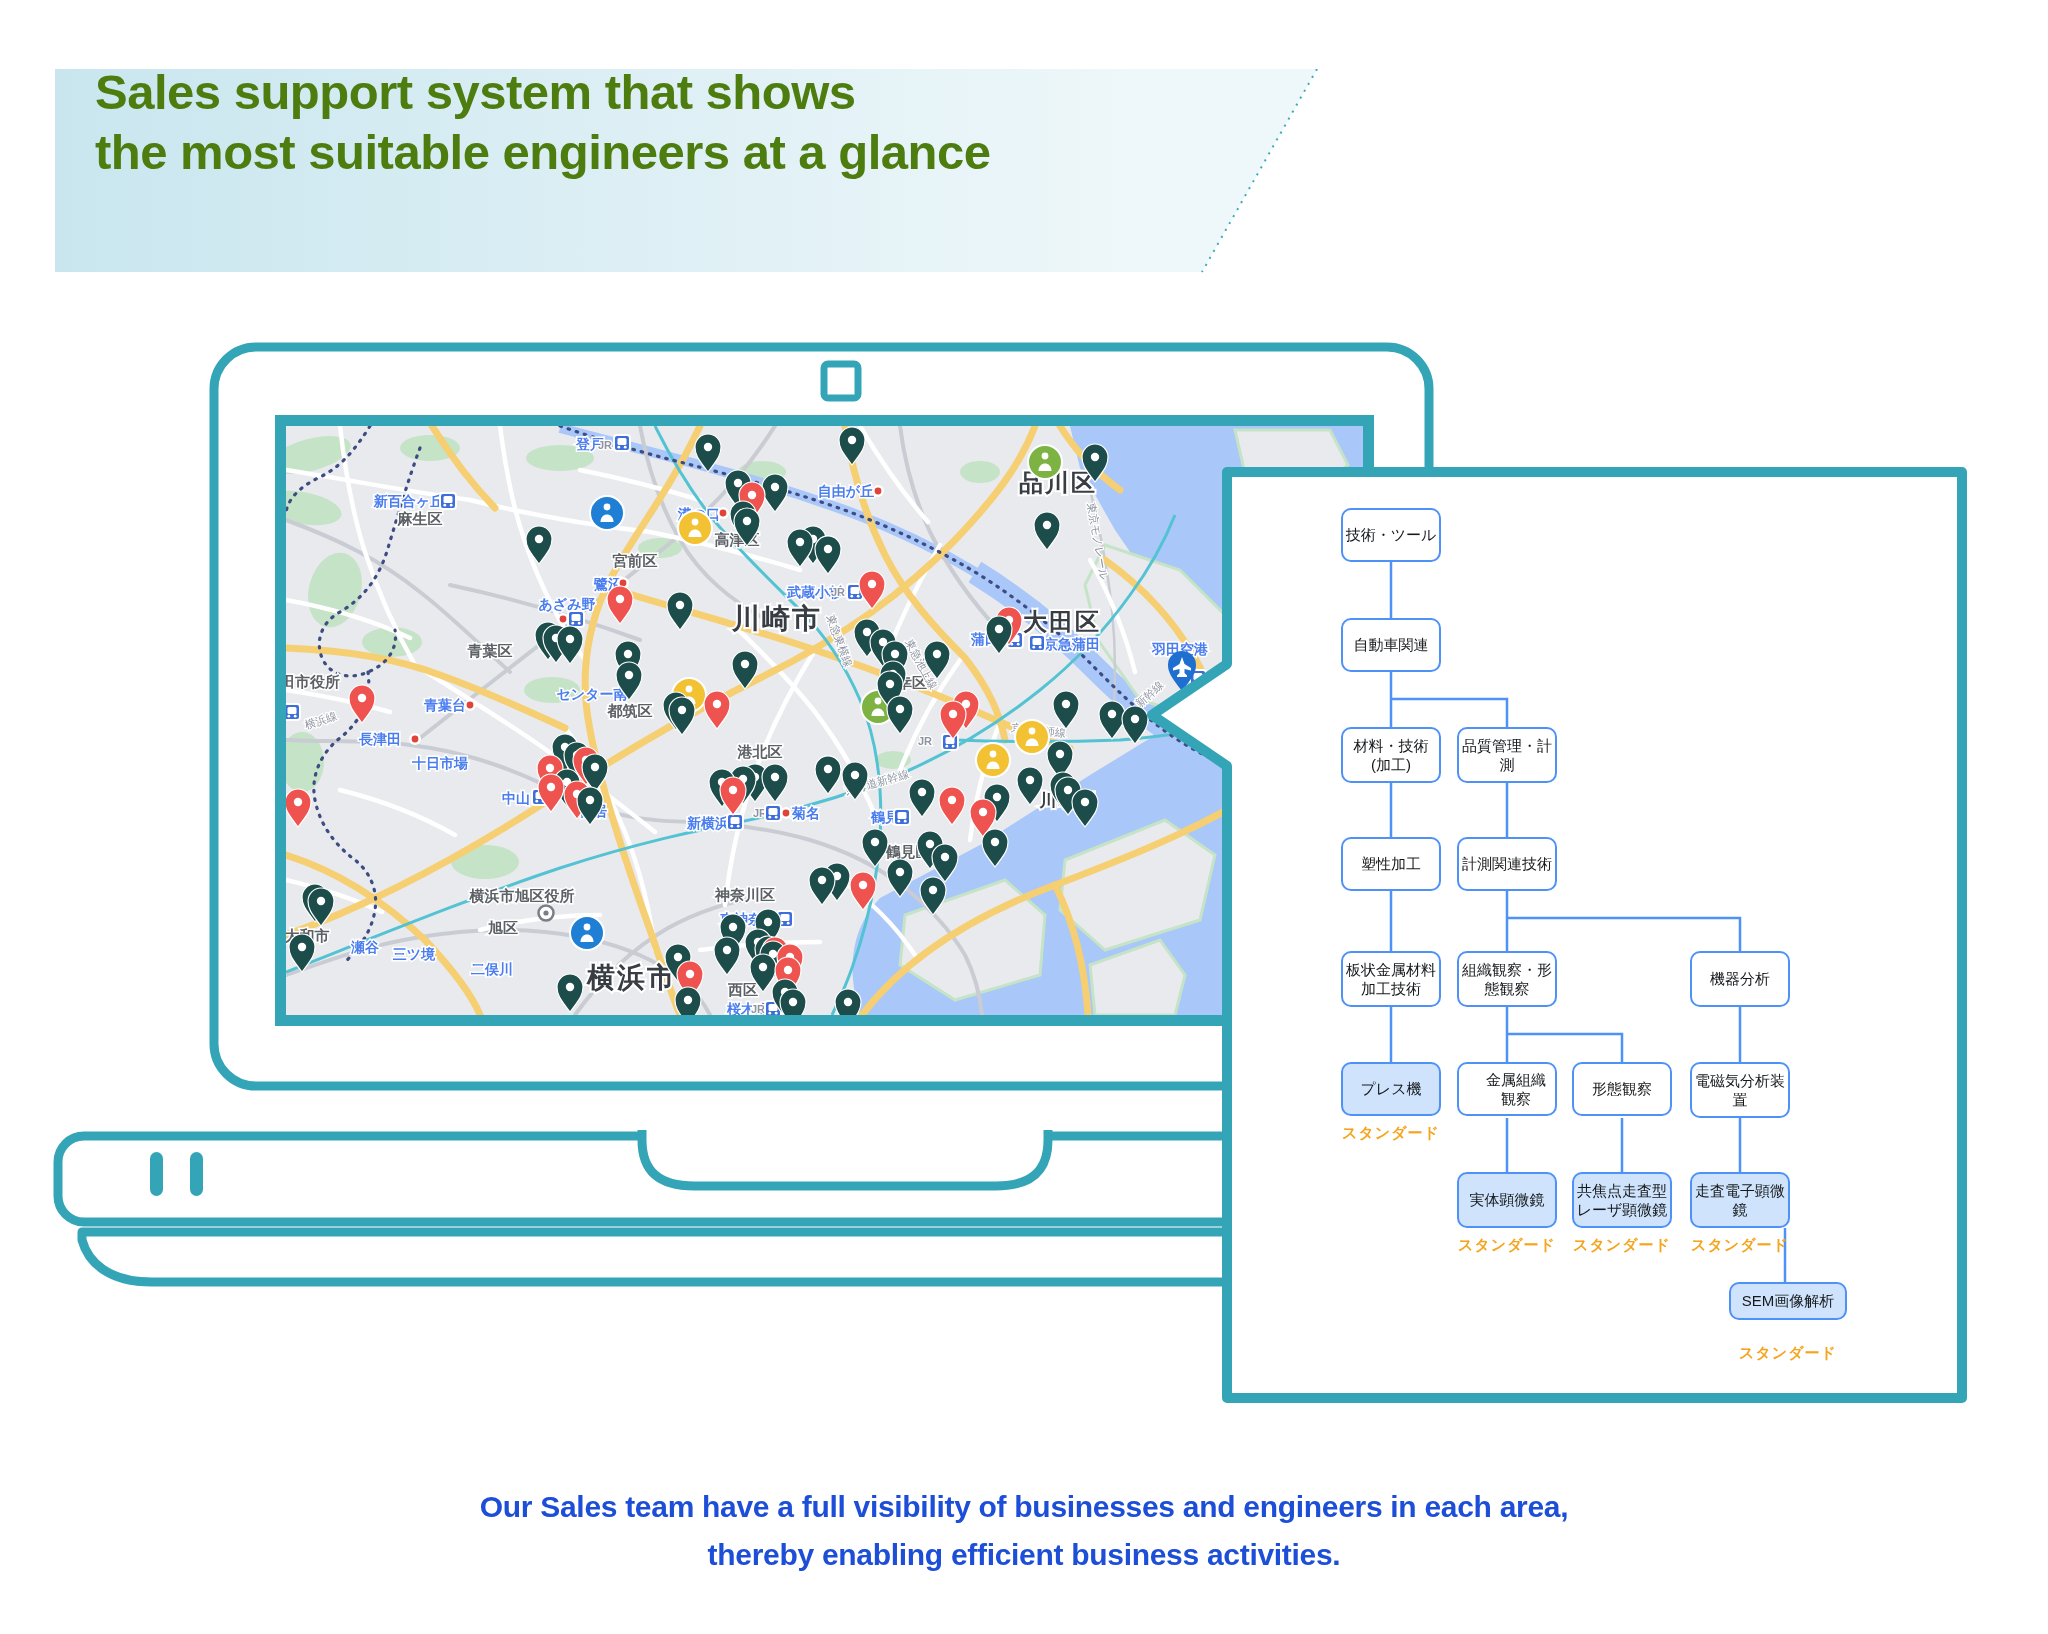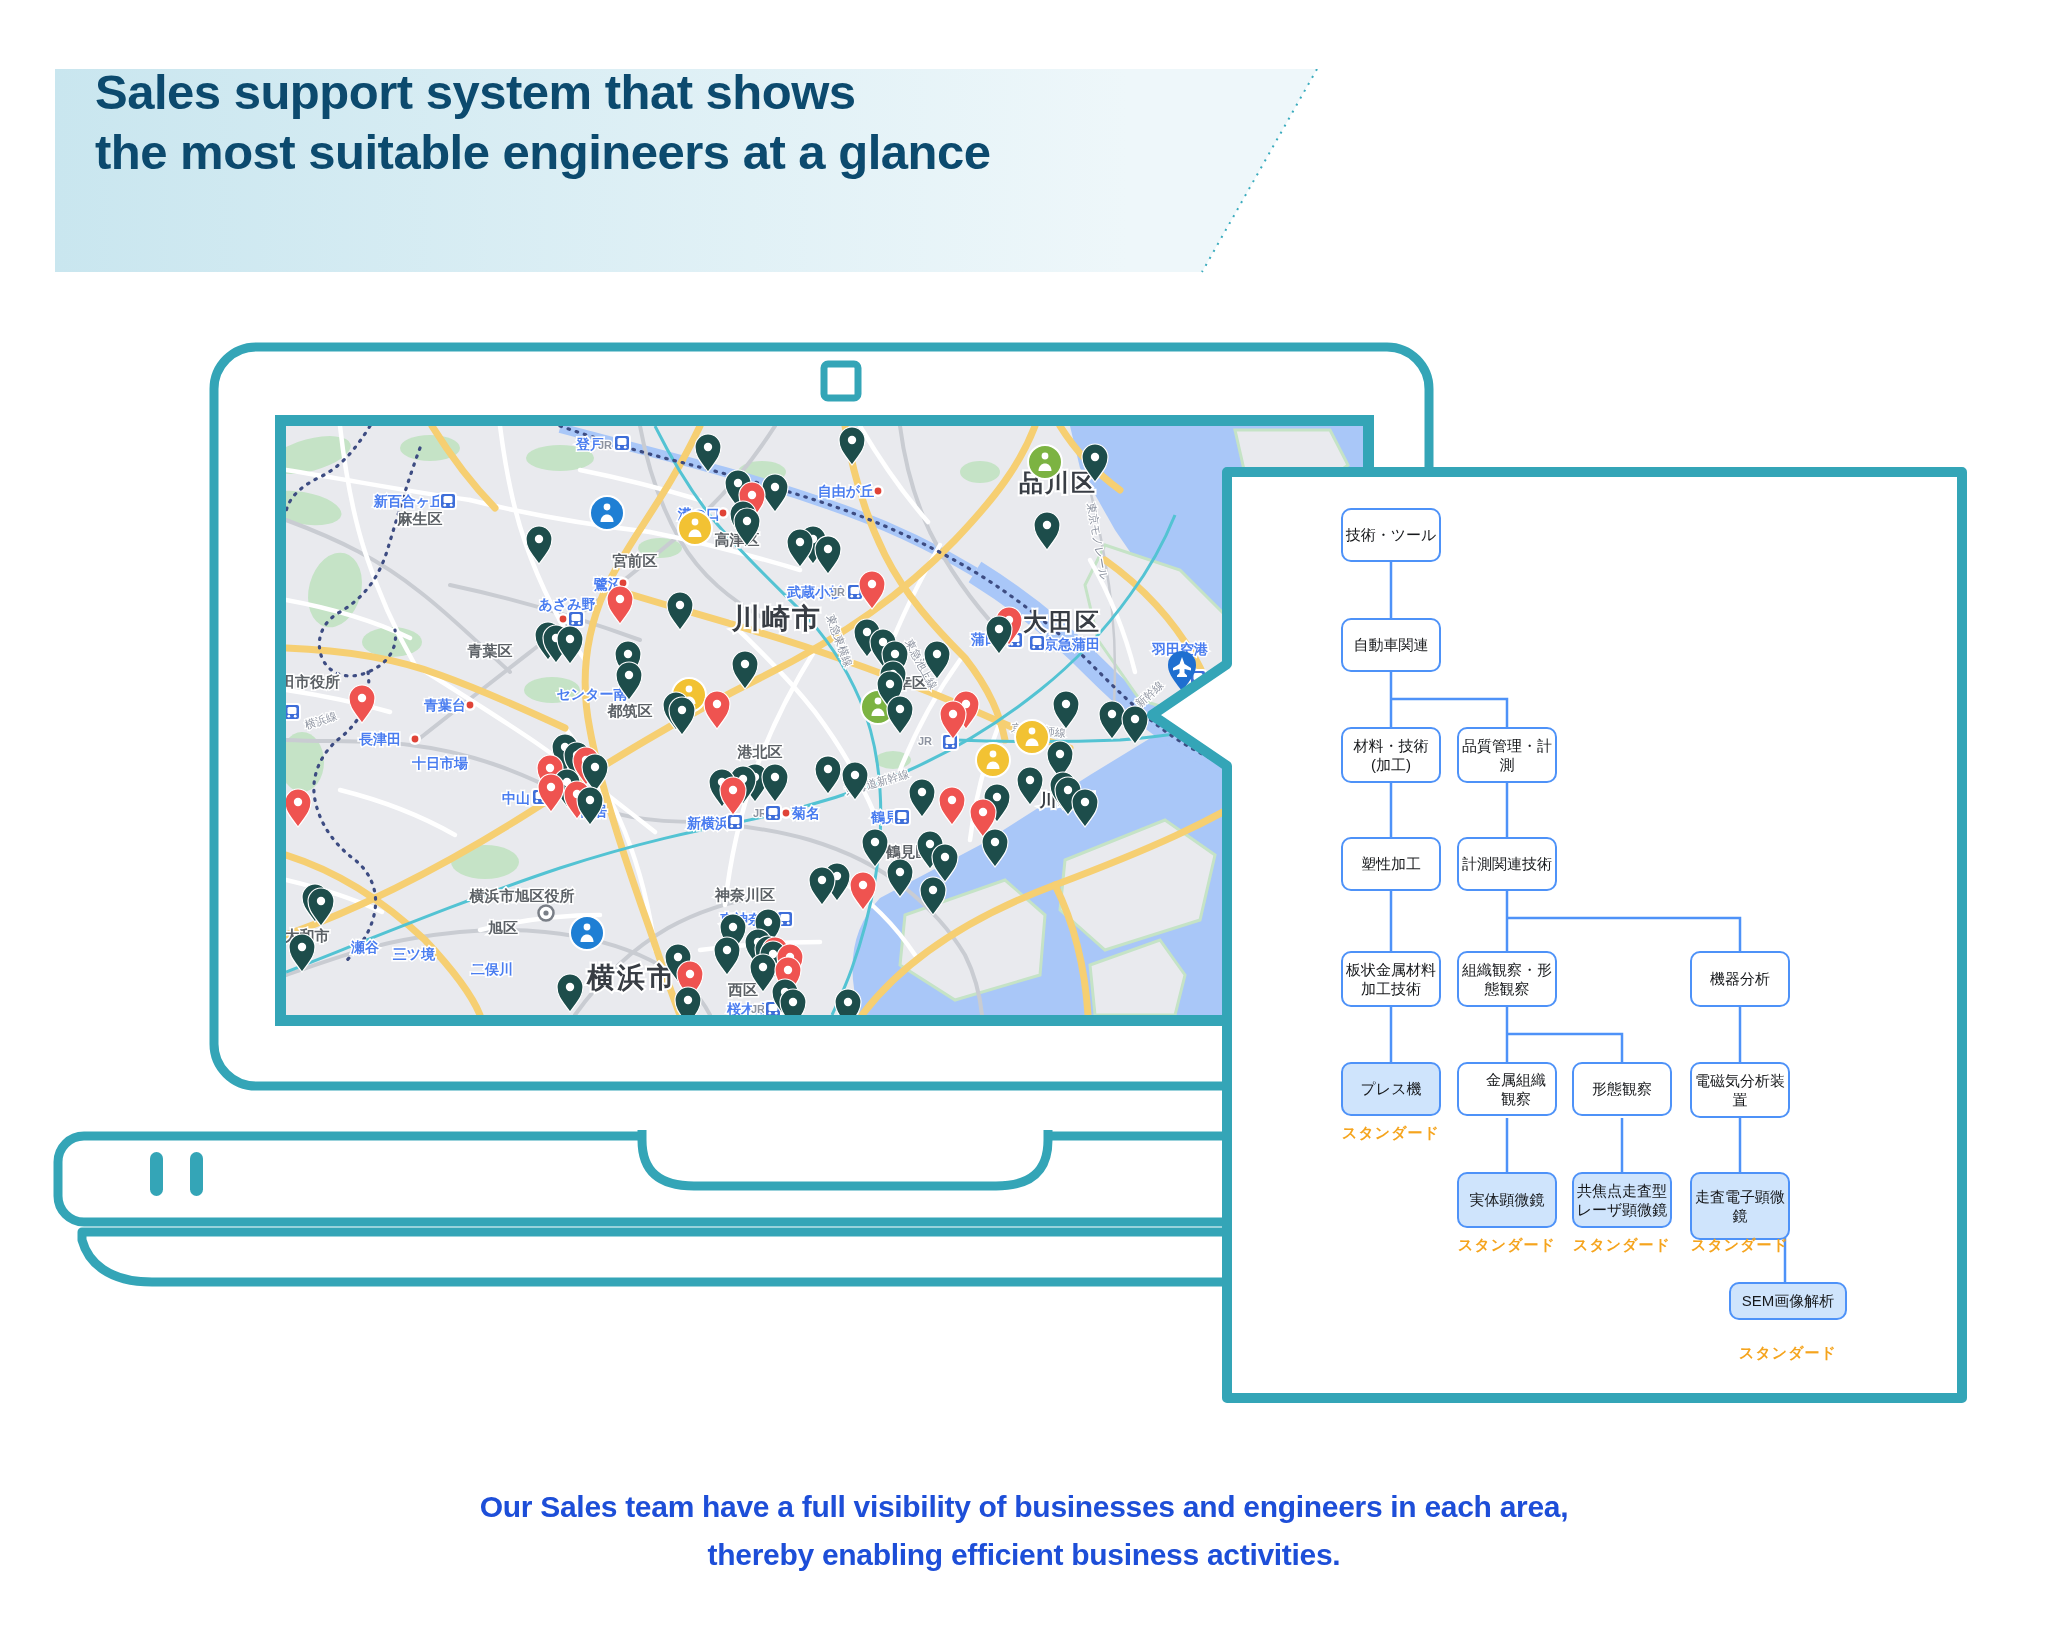"Sales support system that shows" #banner-title { color: #0c4a6e -> #4d7c0f }
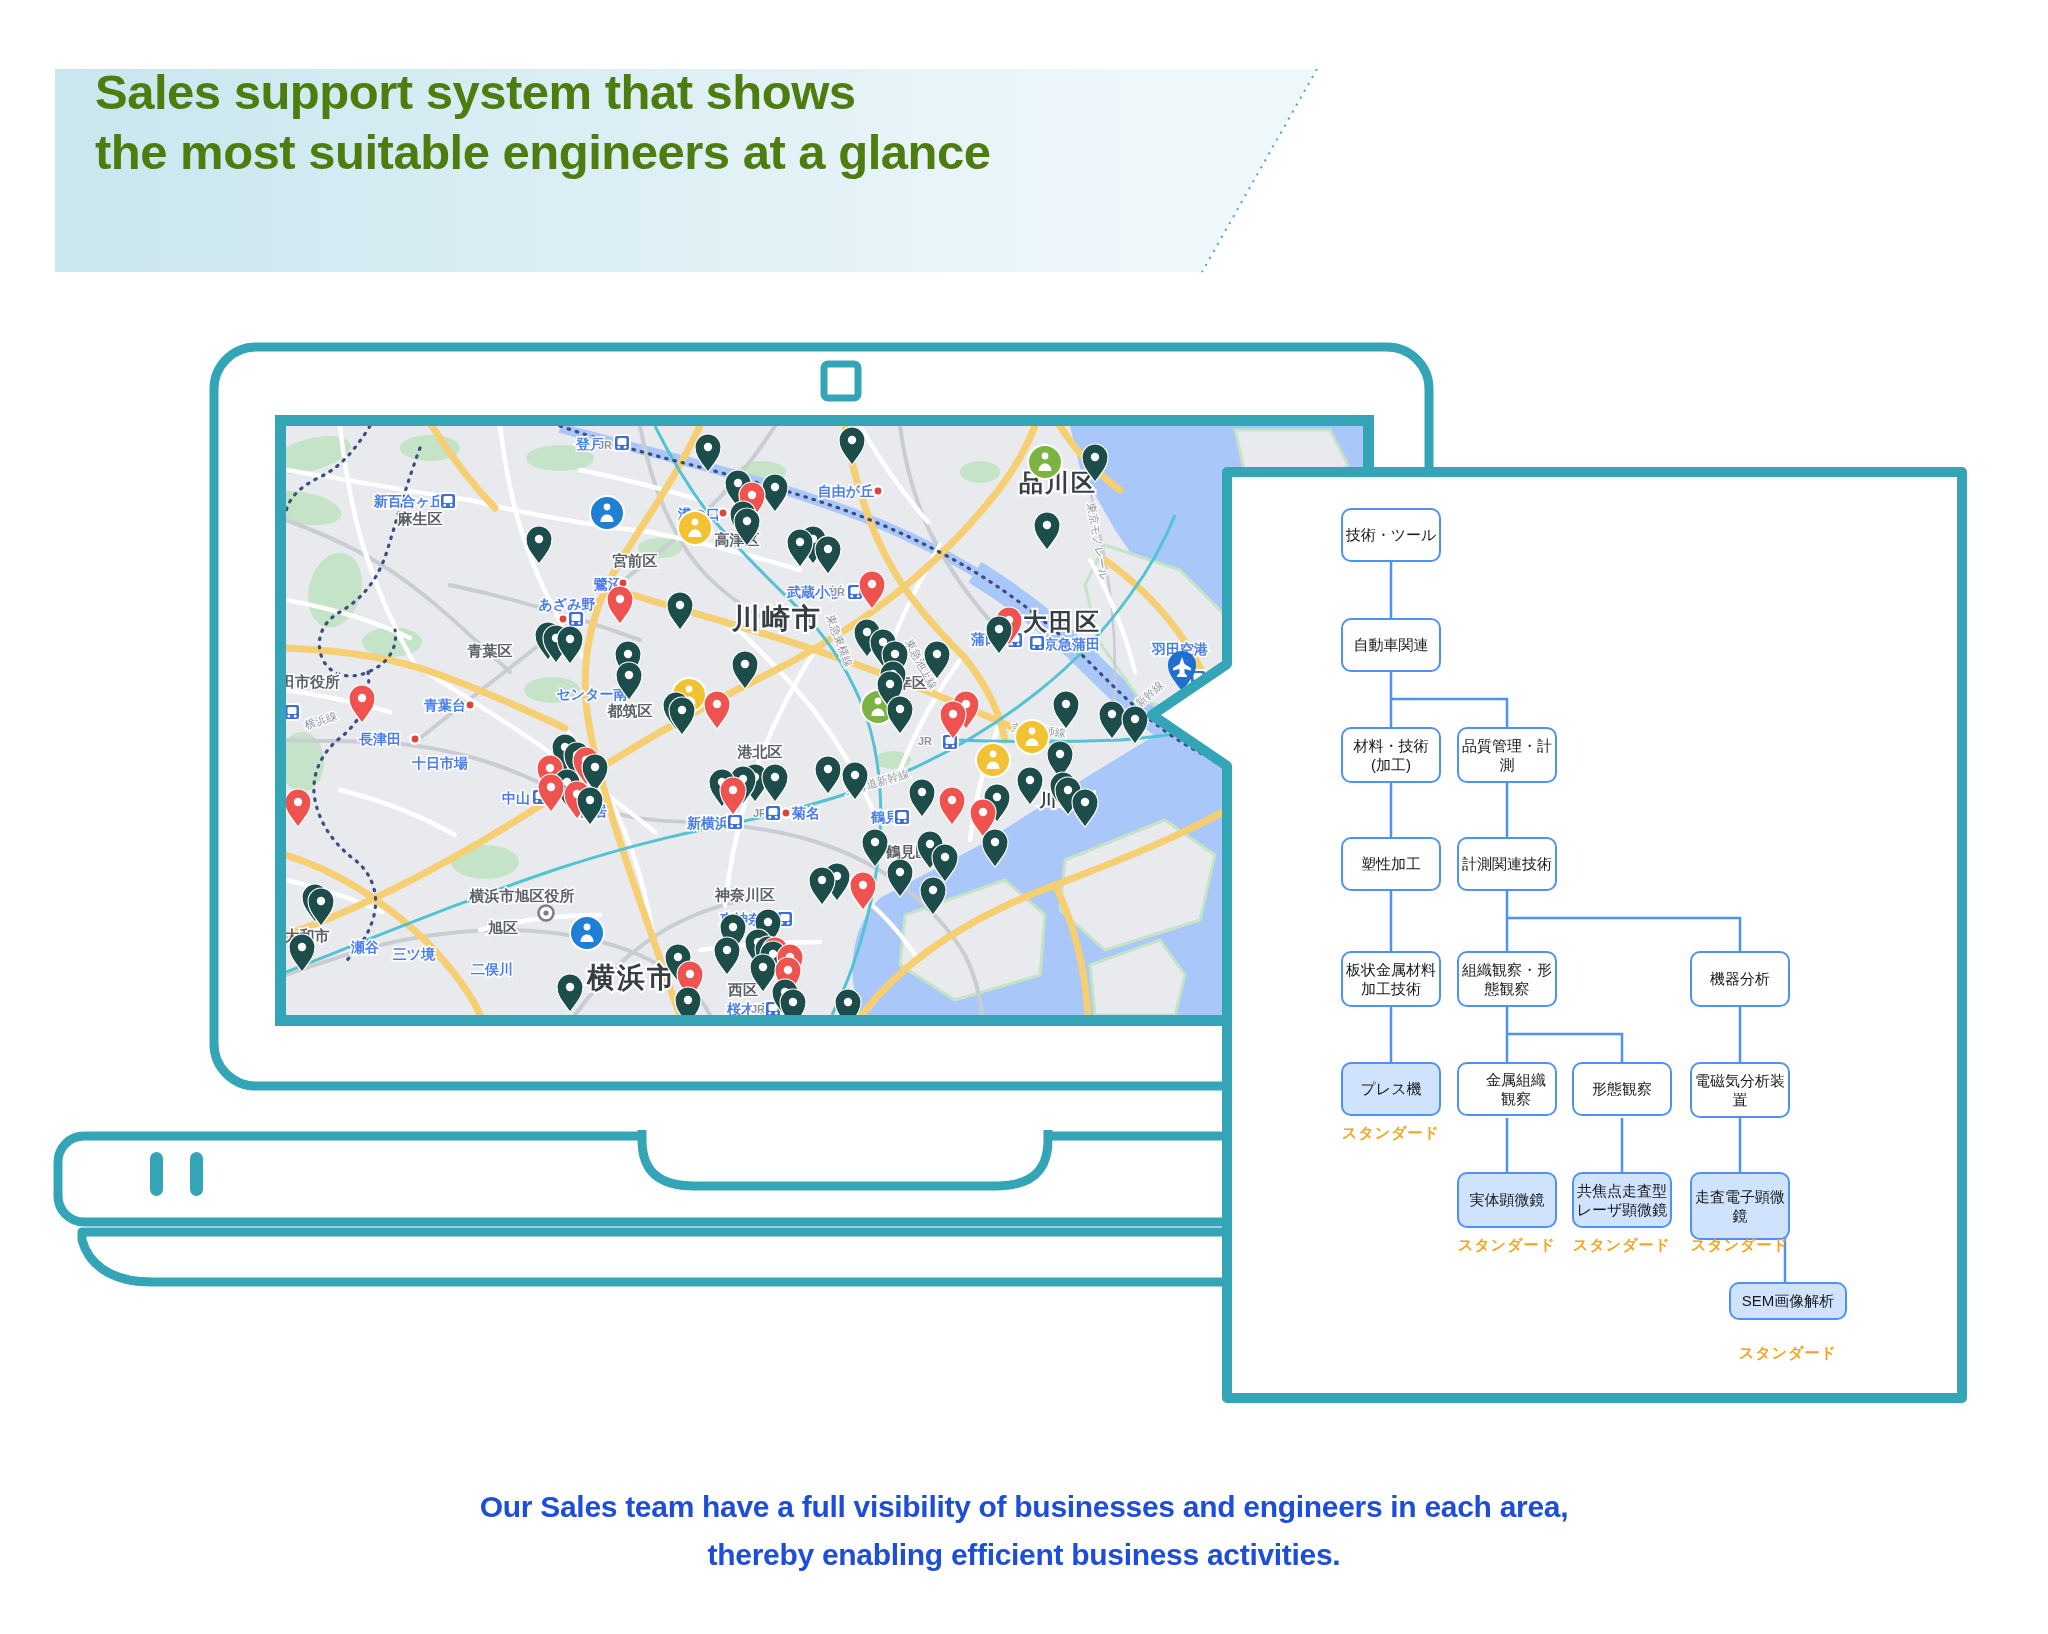"走査電子顕微鏡" div.flow-node { height: 68px -> 56px }
